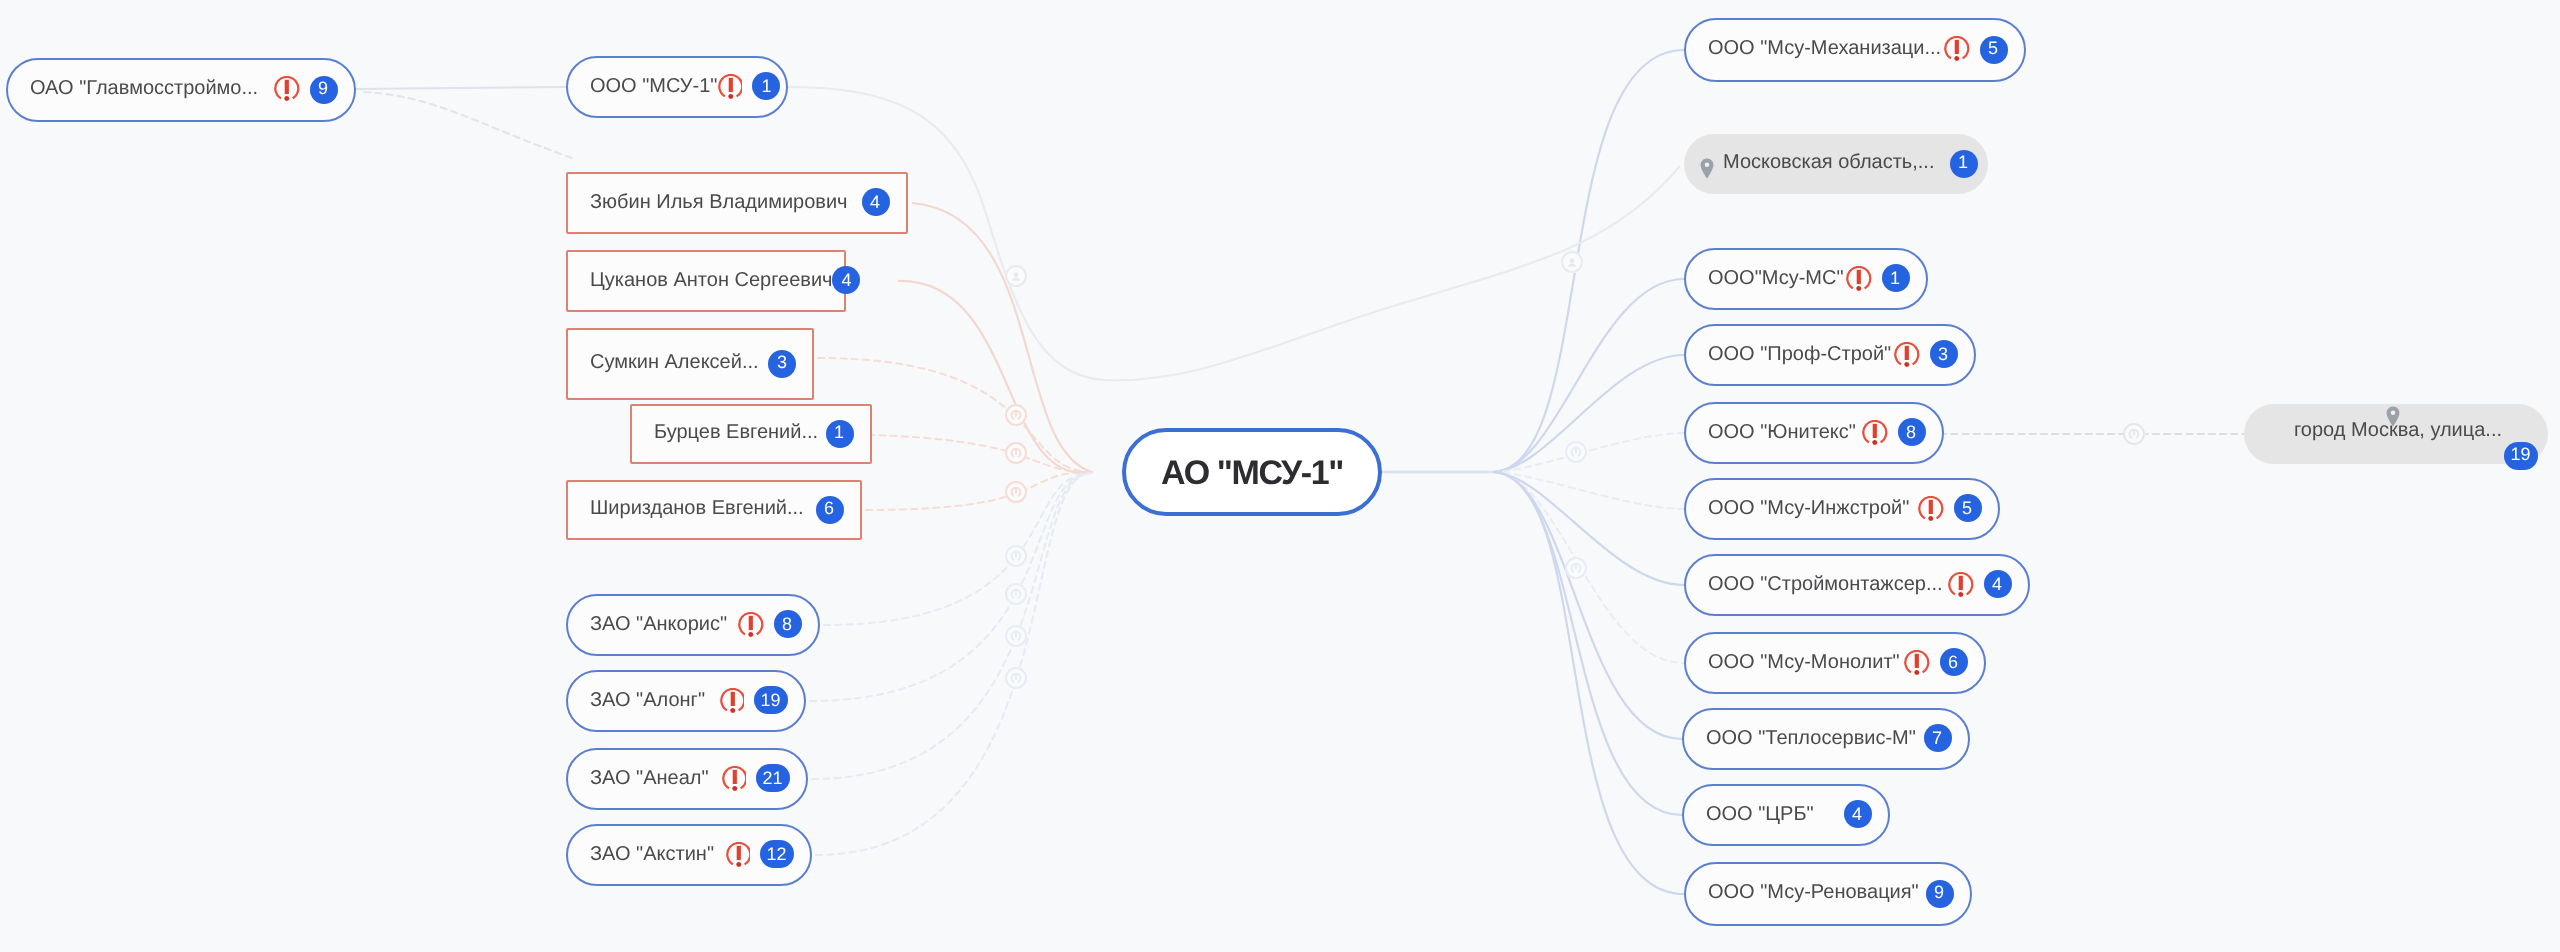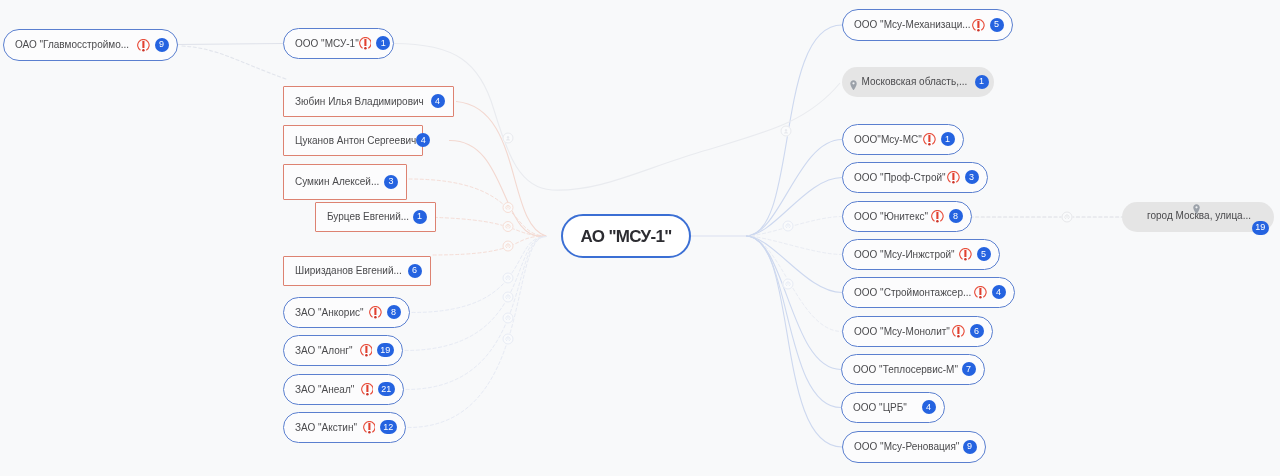"Ширизданов Евгений..." div.node { top: 256px -> 240px }
